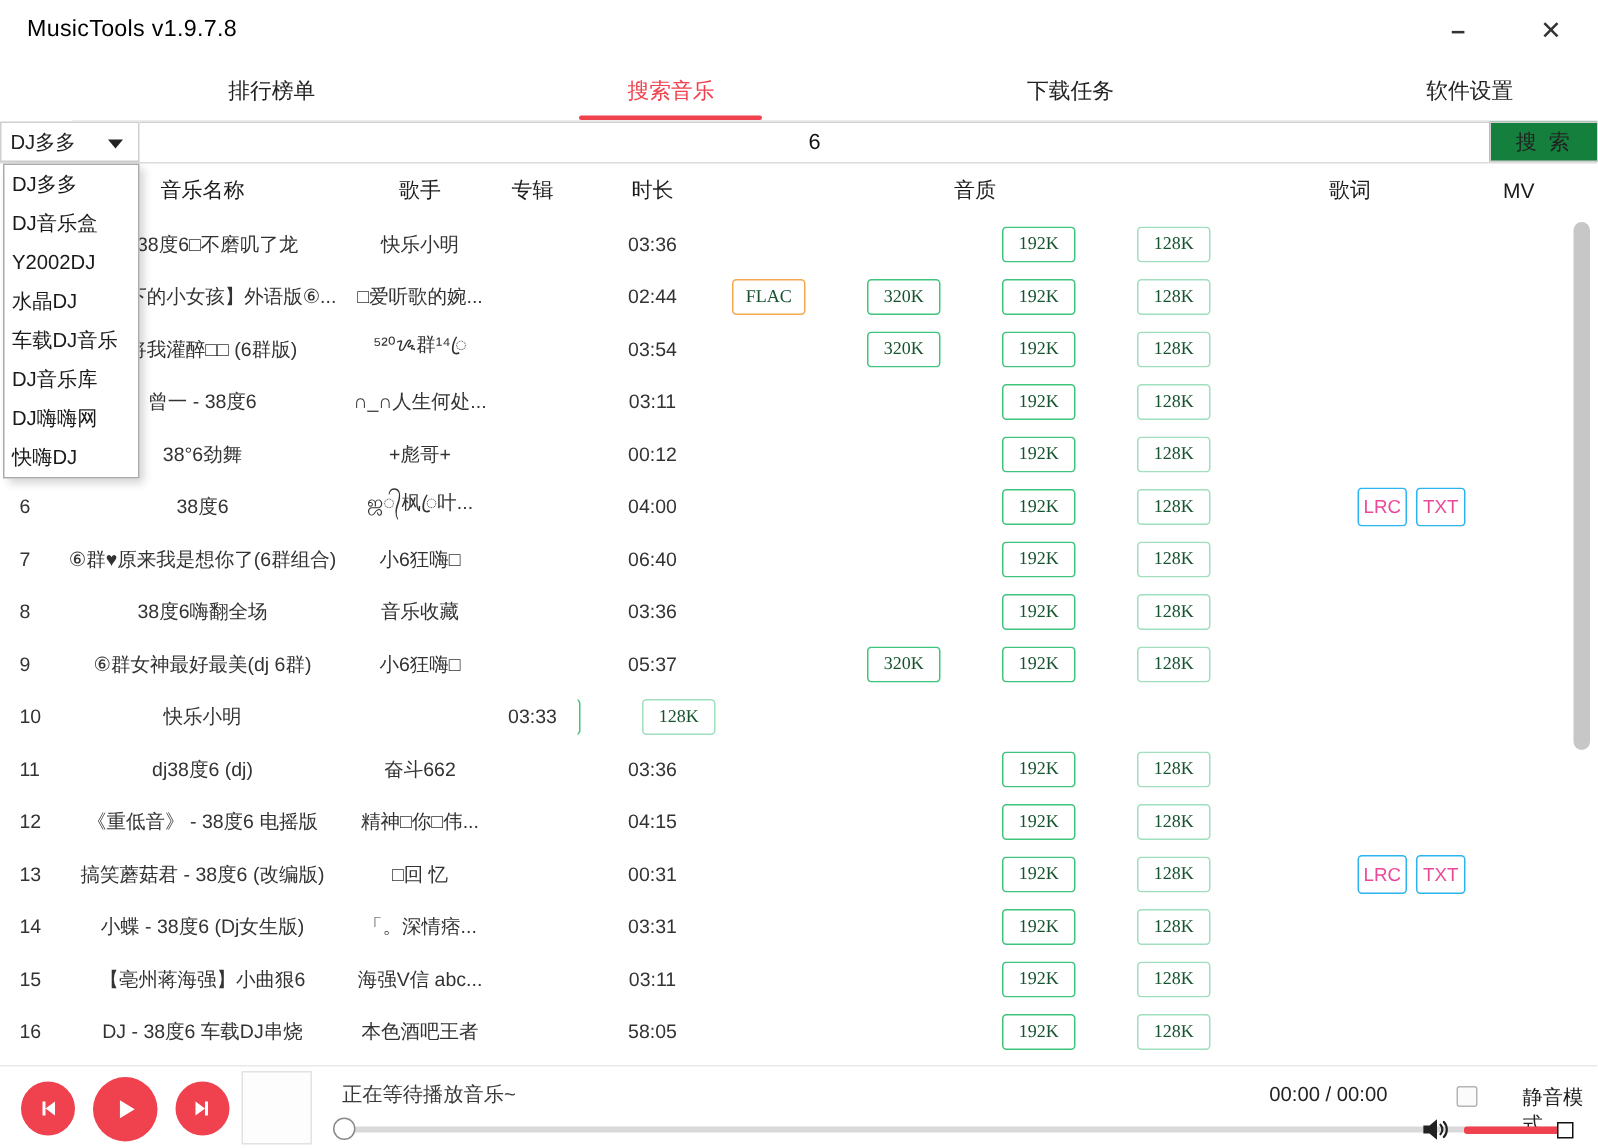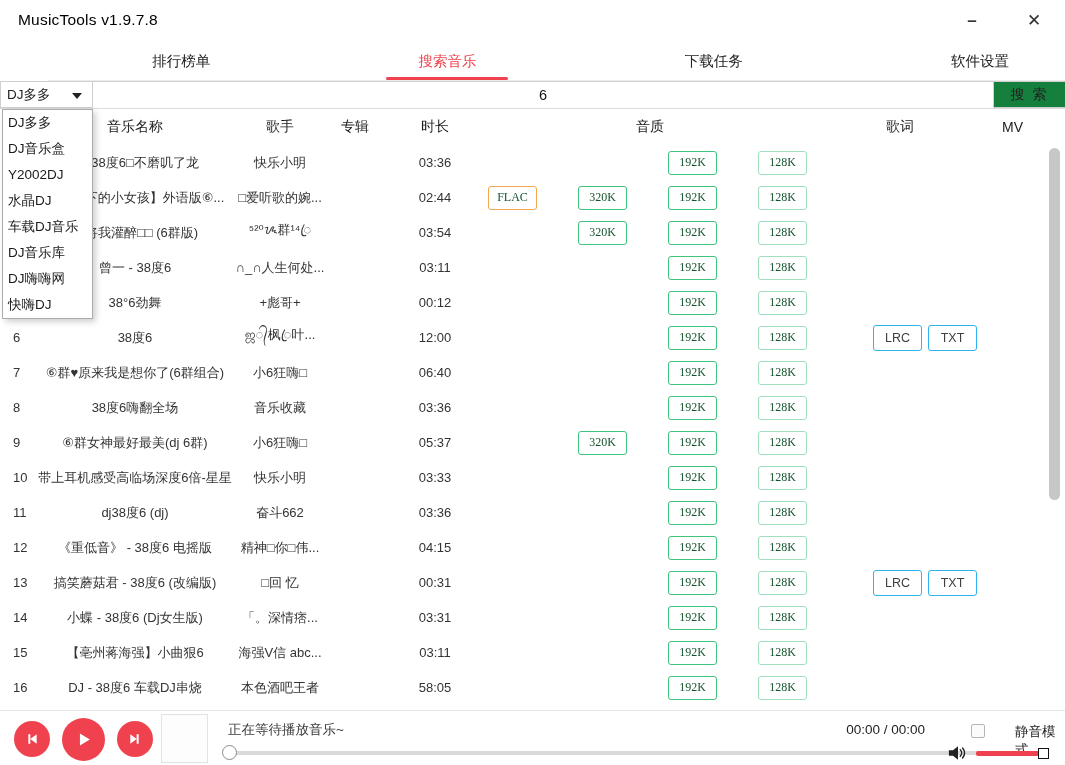"12:00" div.c { text: 12:00 -> 04:00 }
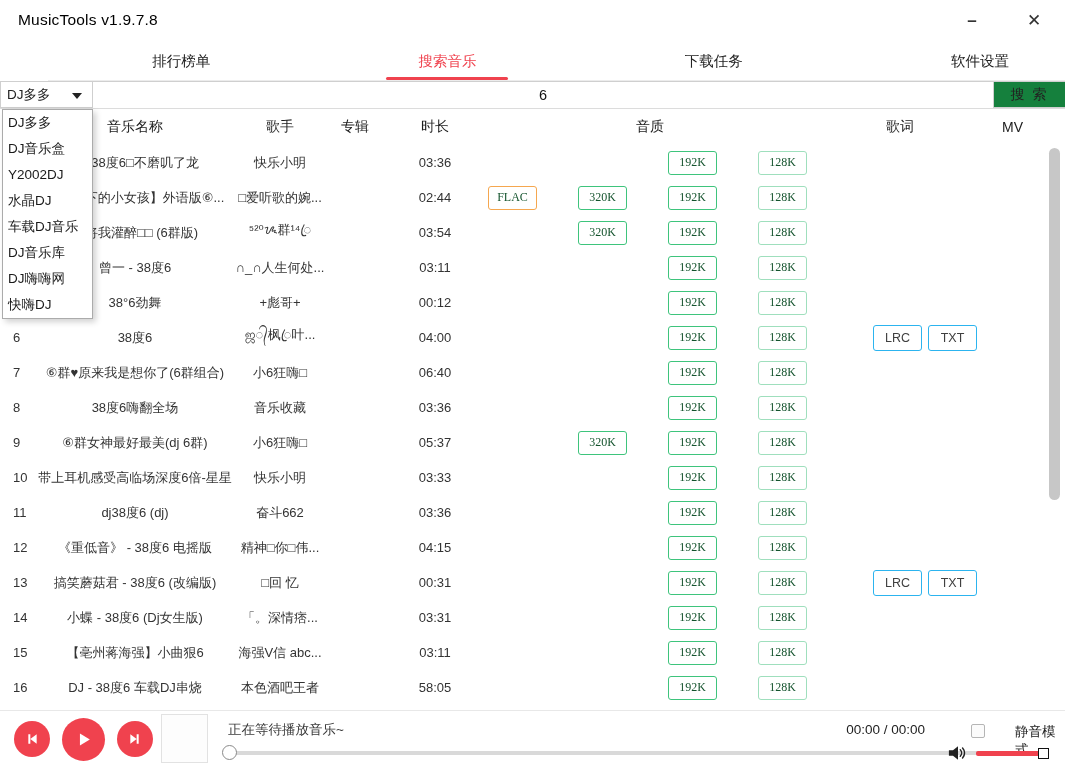"LRC" .lybtn { color: #404040 -> #ec4899; width: 49px -> 33px }
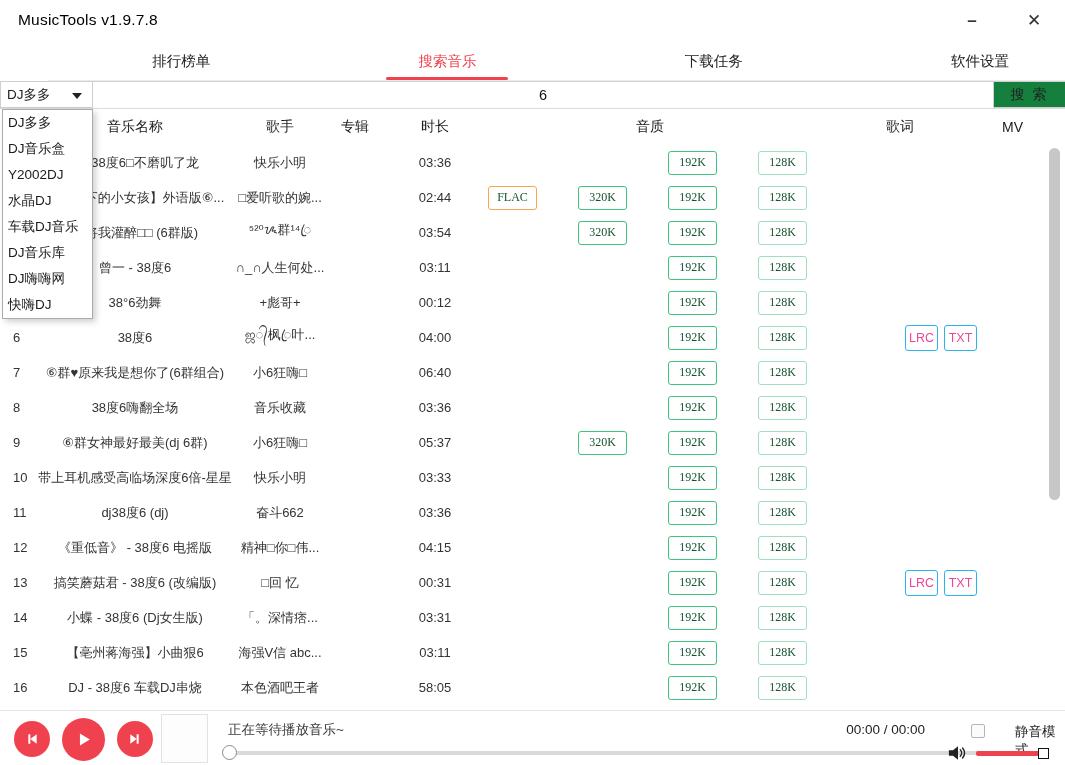"带上耳机感受高临场深度6倍-星星" div.c { html: <div>带上耳机感受高临场深度6倍-星星</div> -> none }
